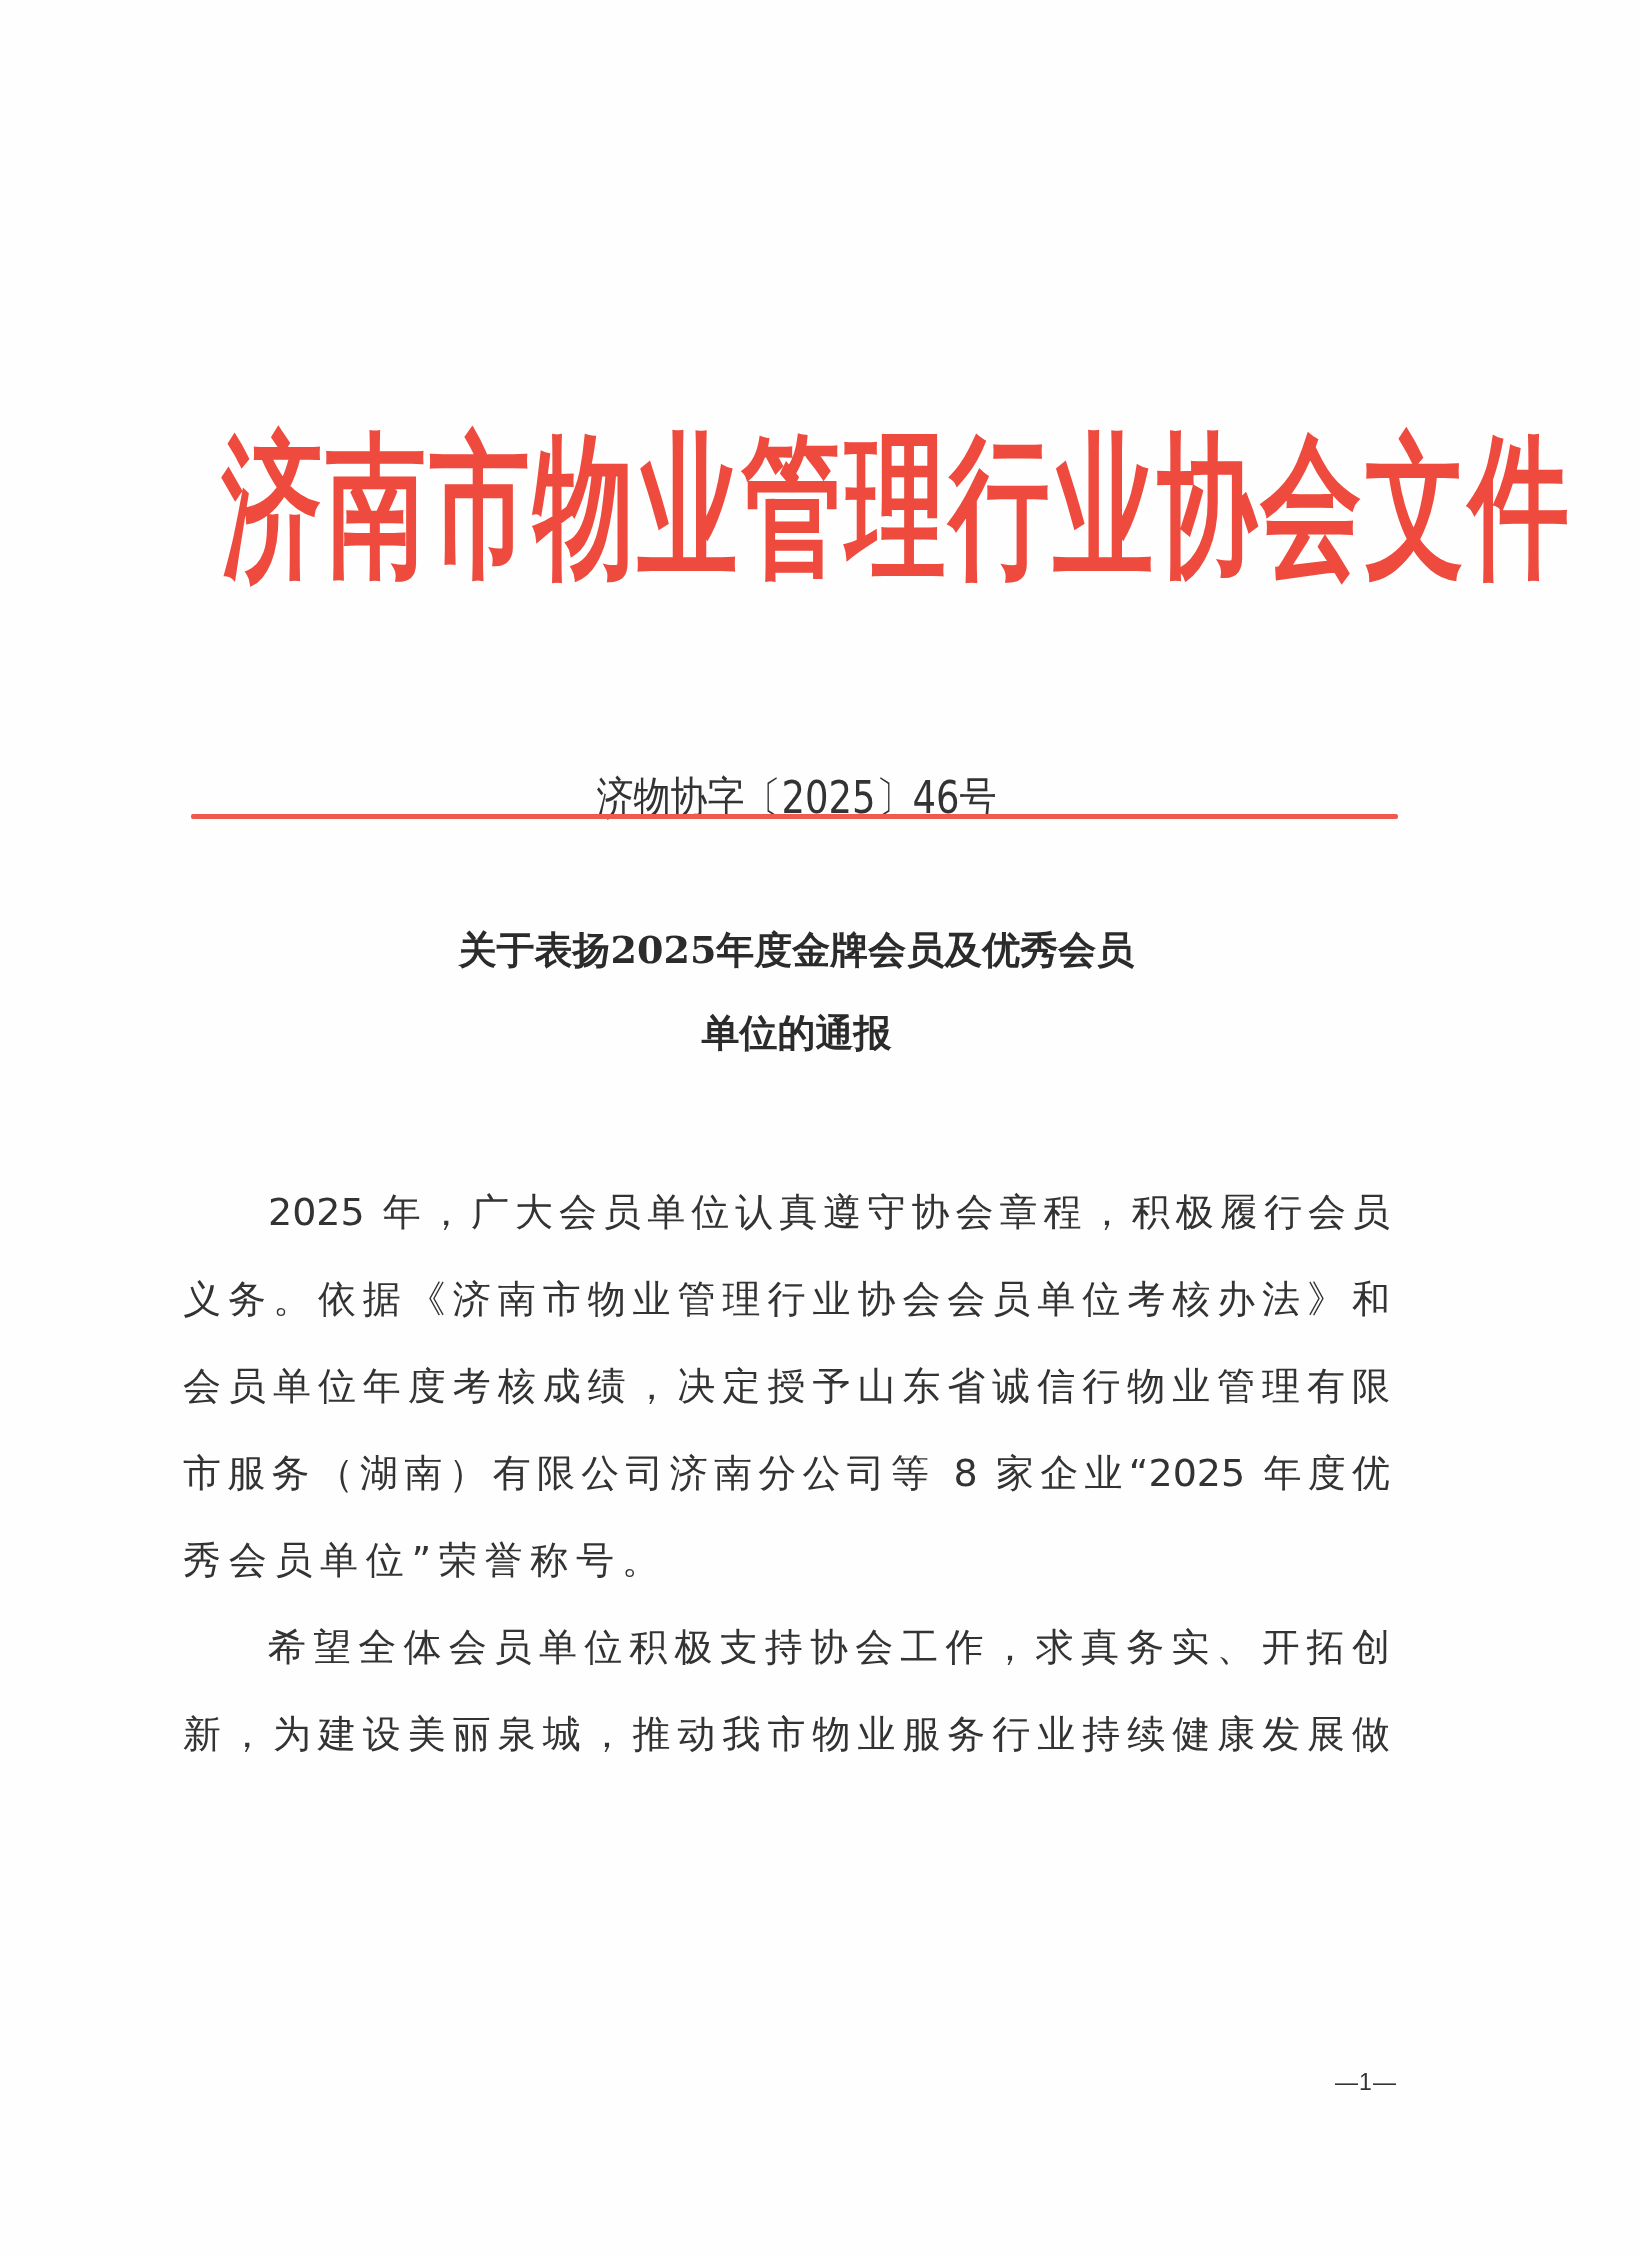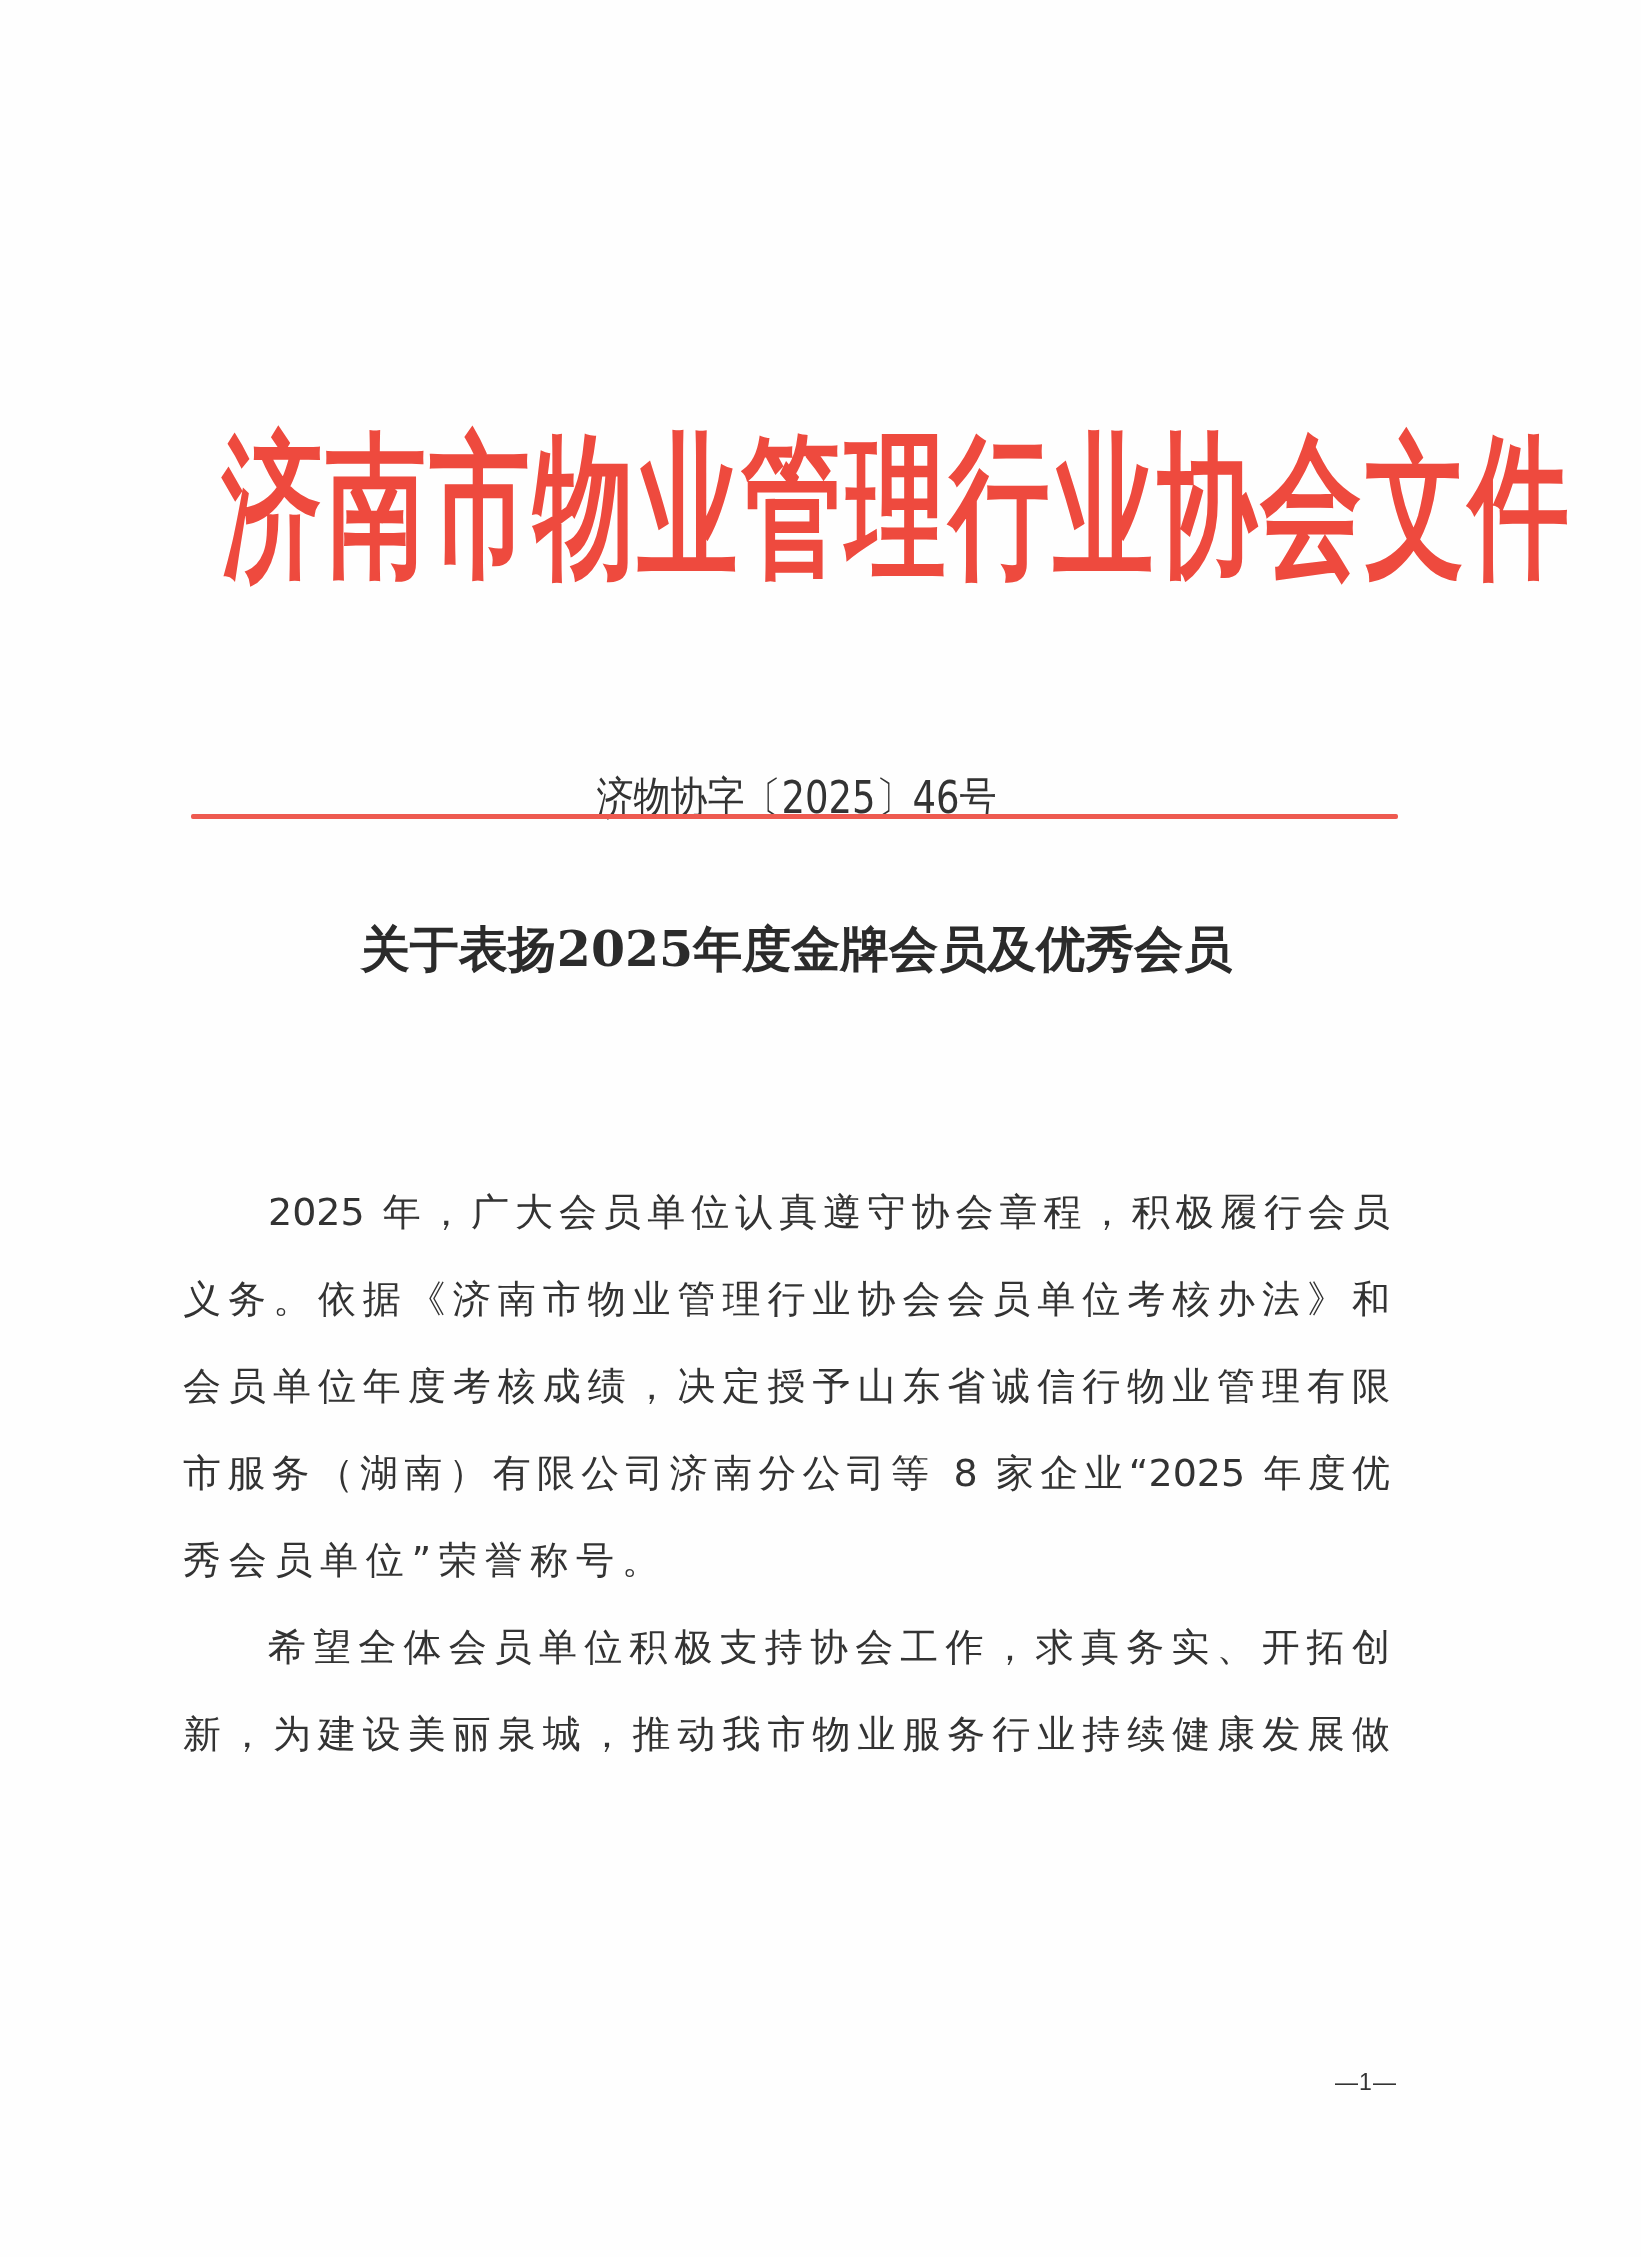"关于表扬2025年度金牌会员及优秀会员" .title { font-size: 49px -> 38px }
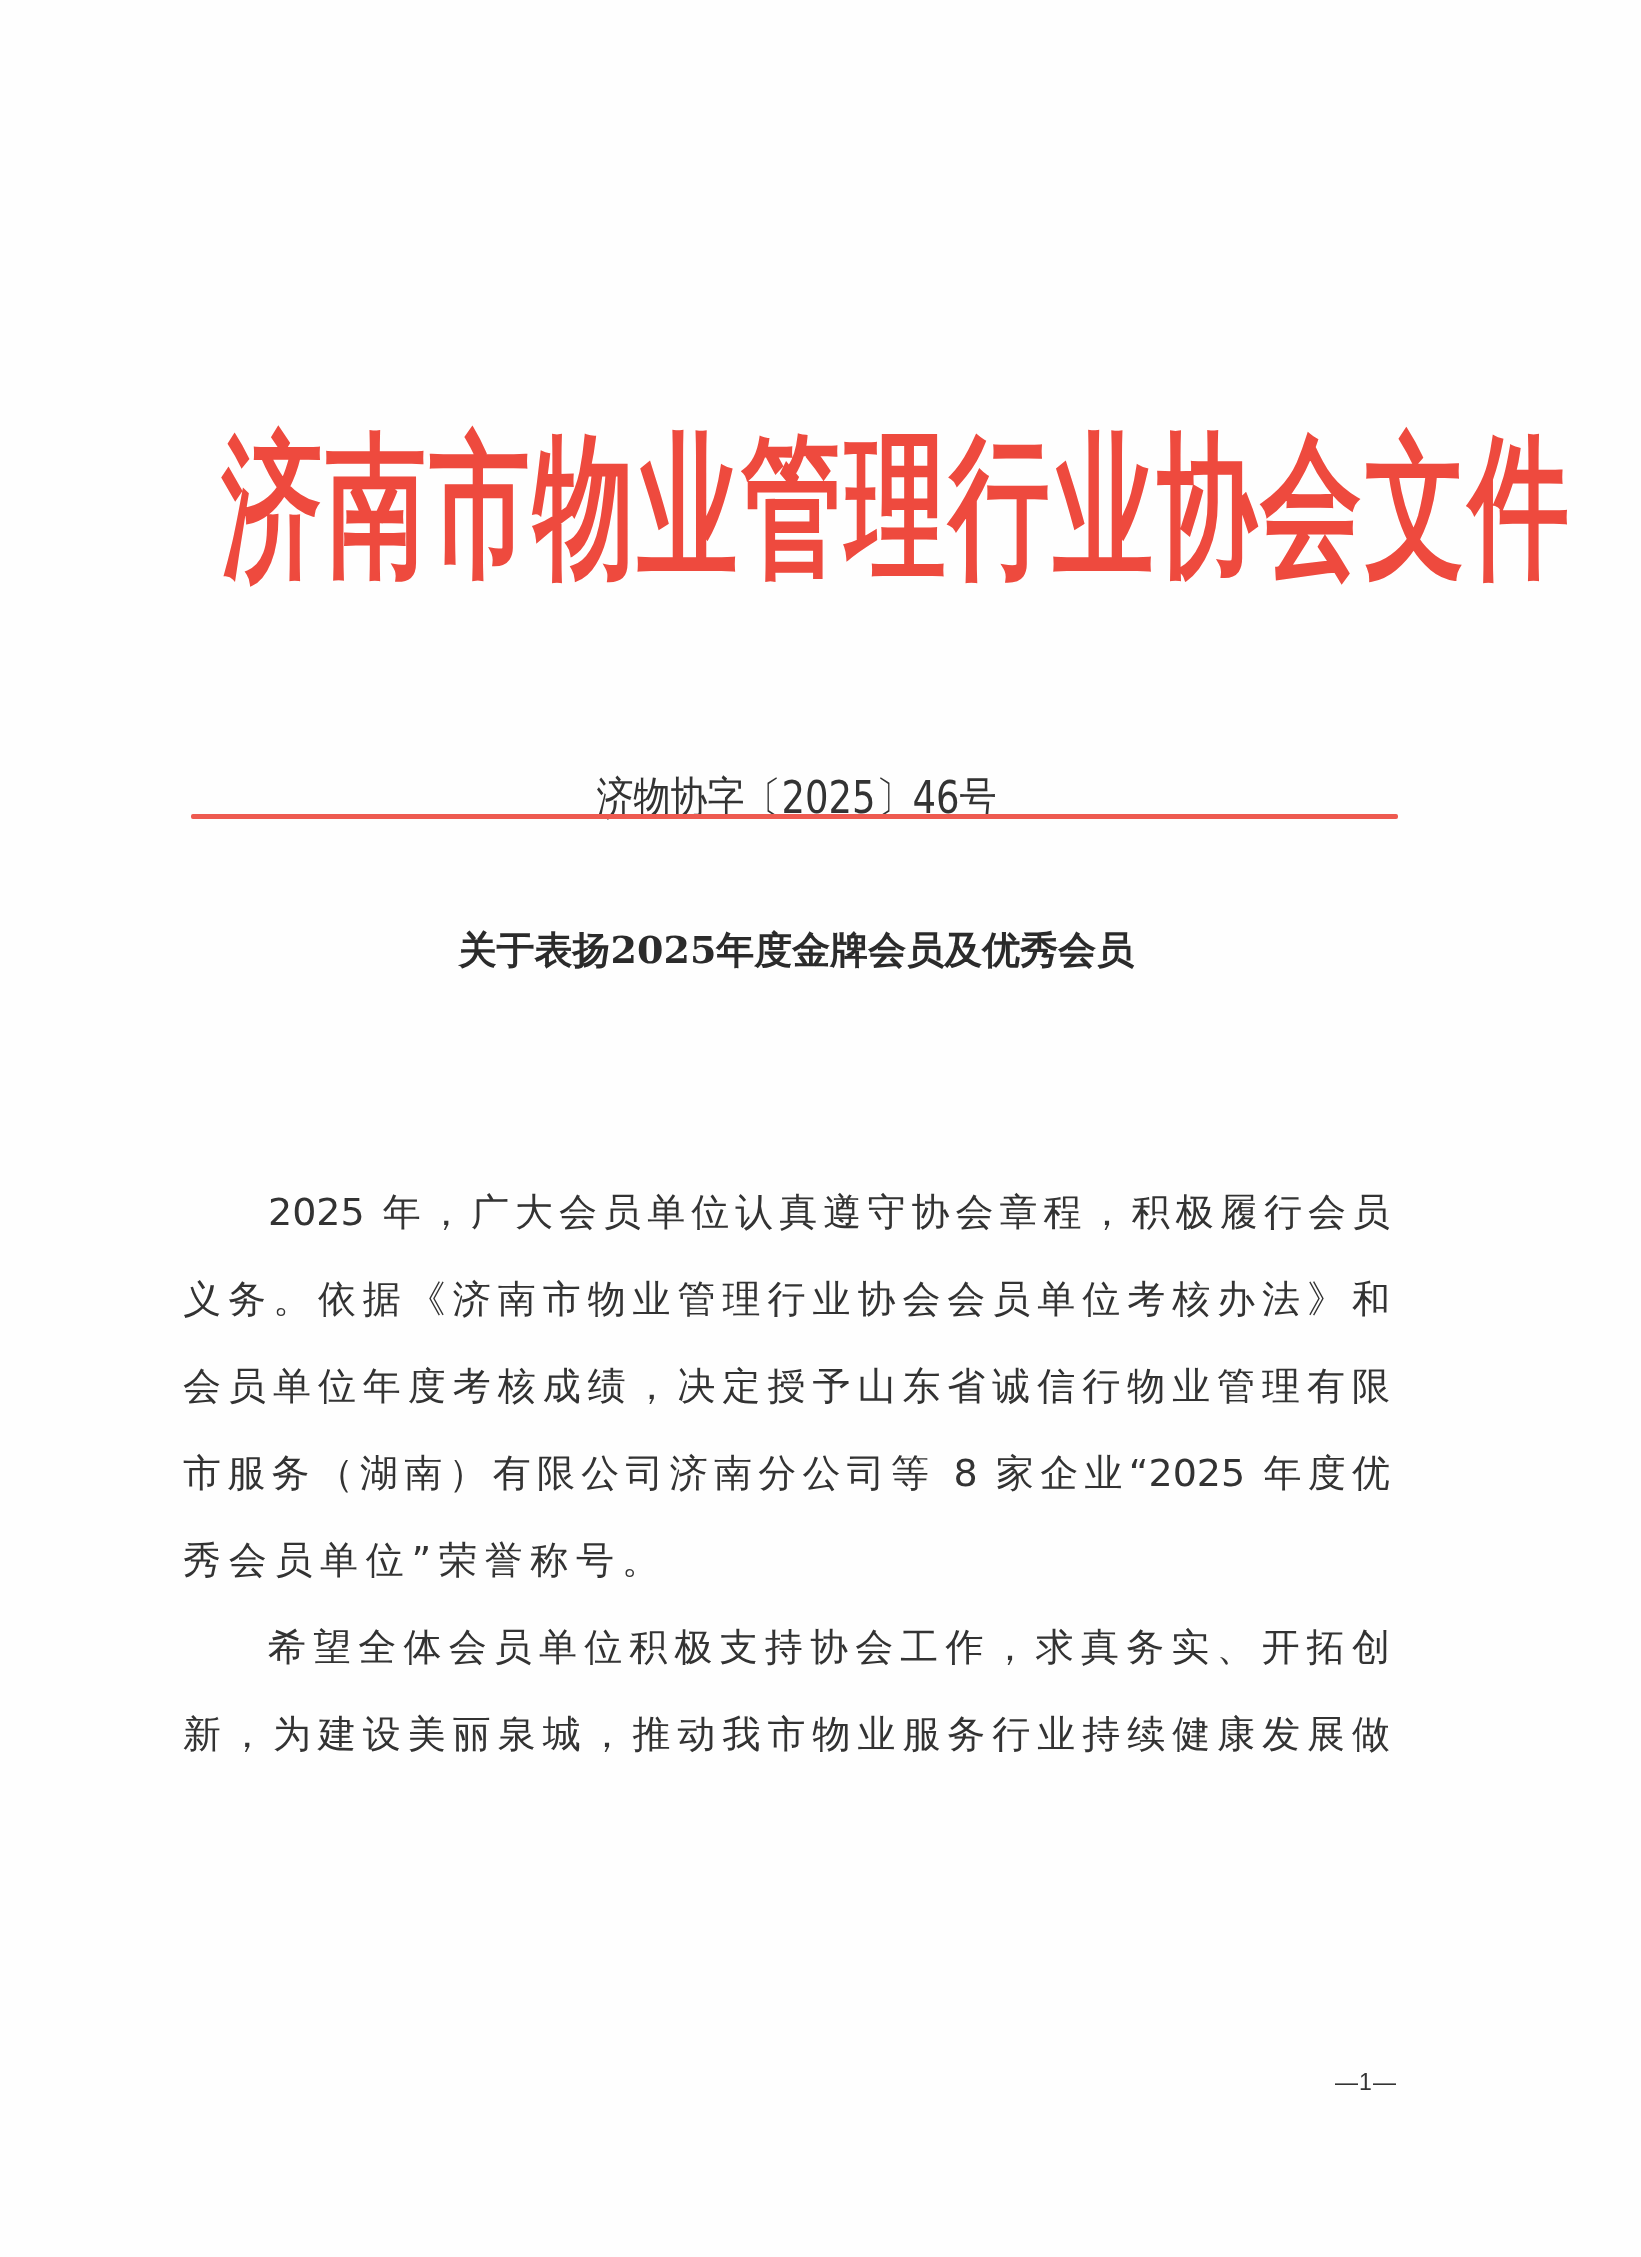"单位的通报" span.line { html: none -> <span>单位的通报</span> }
